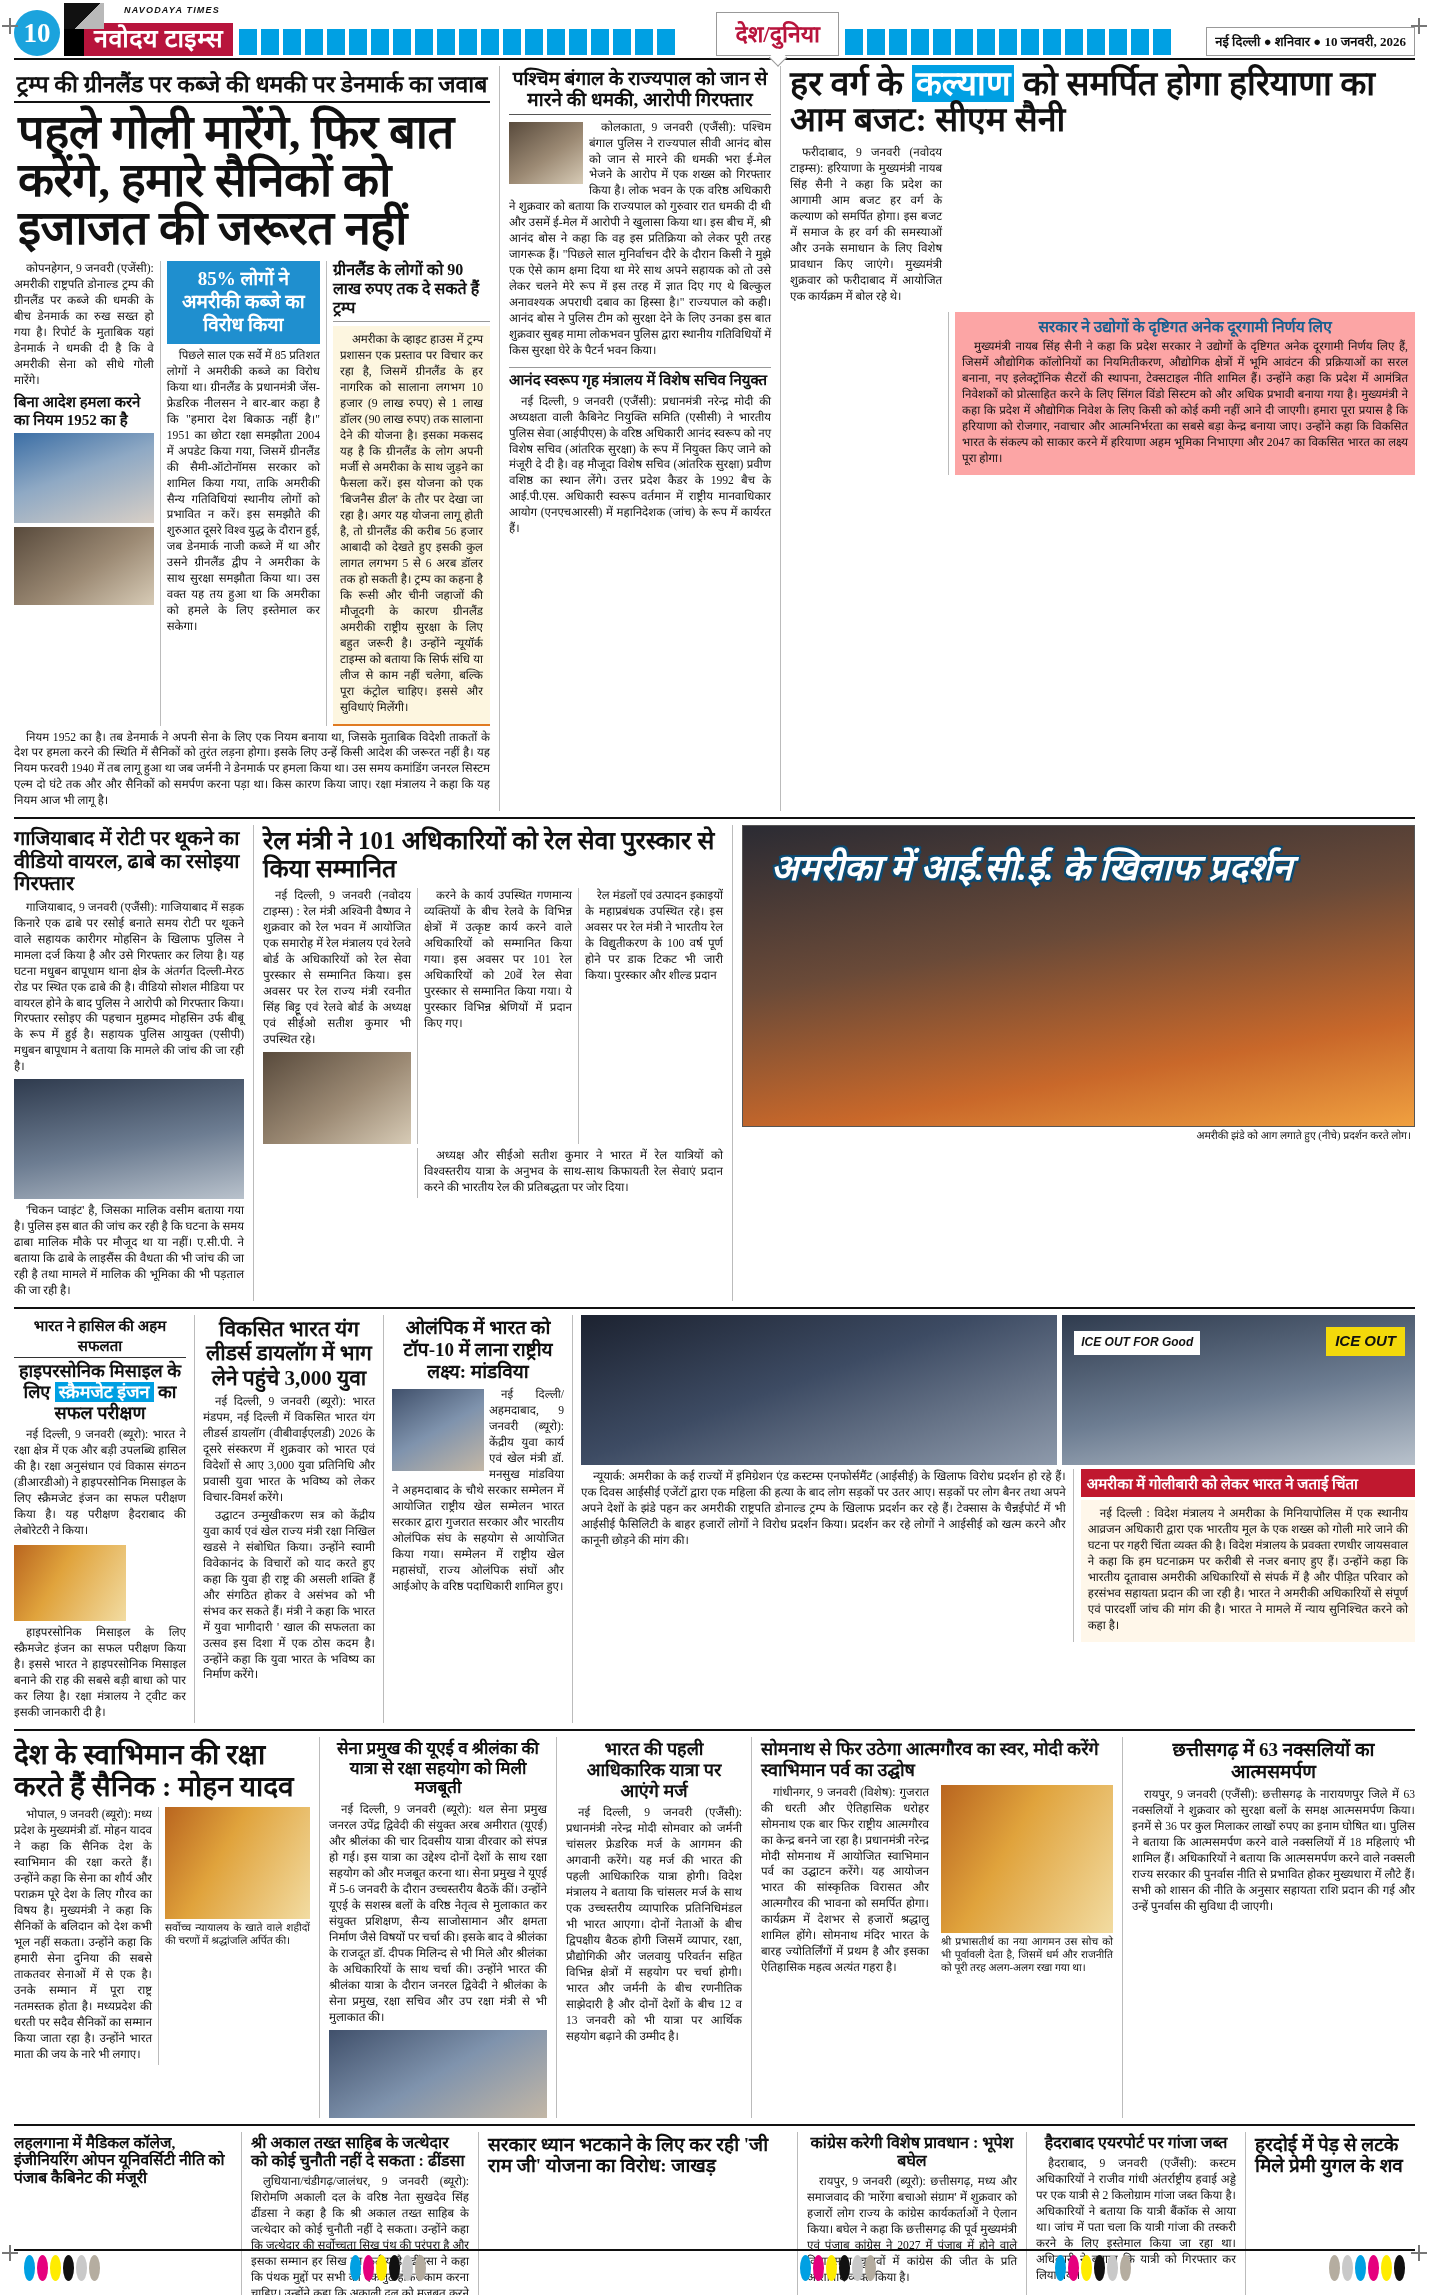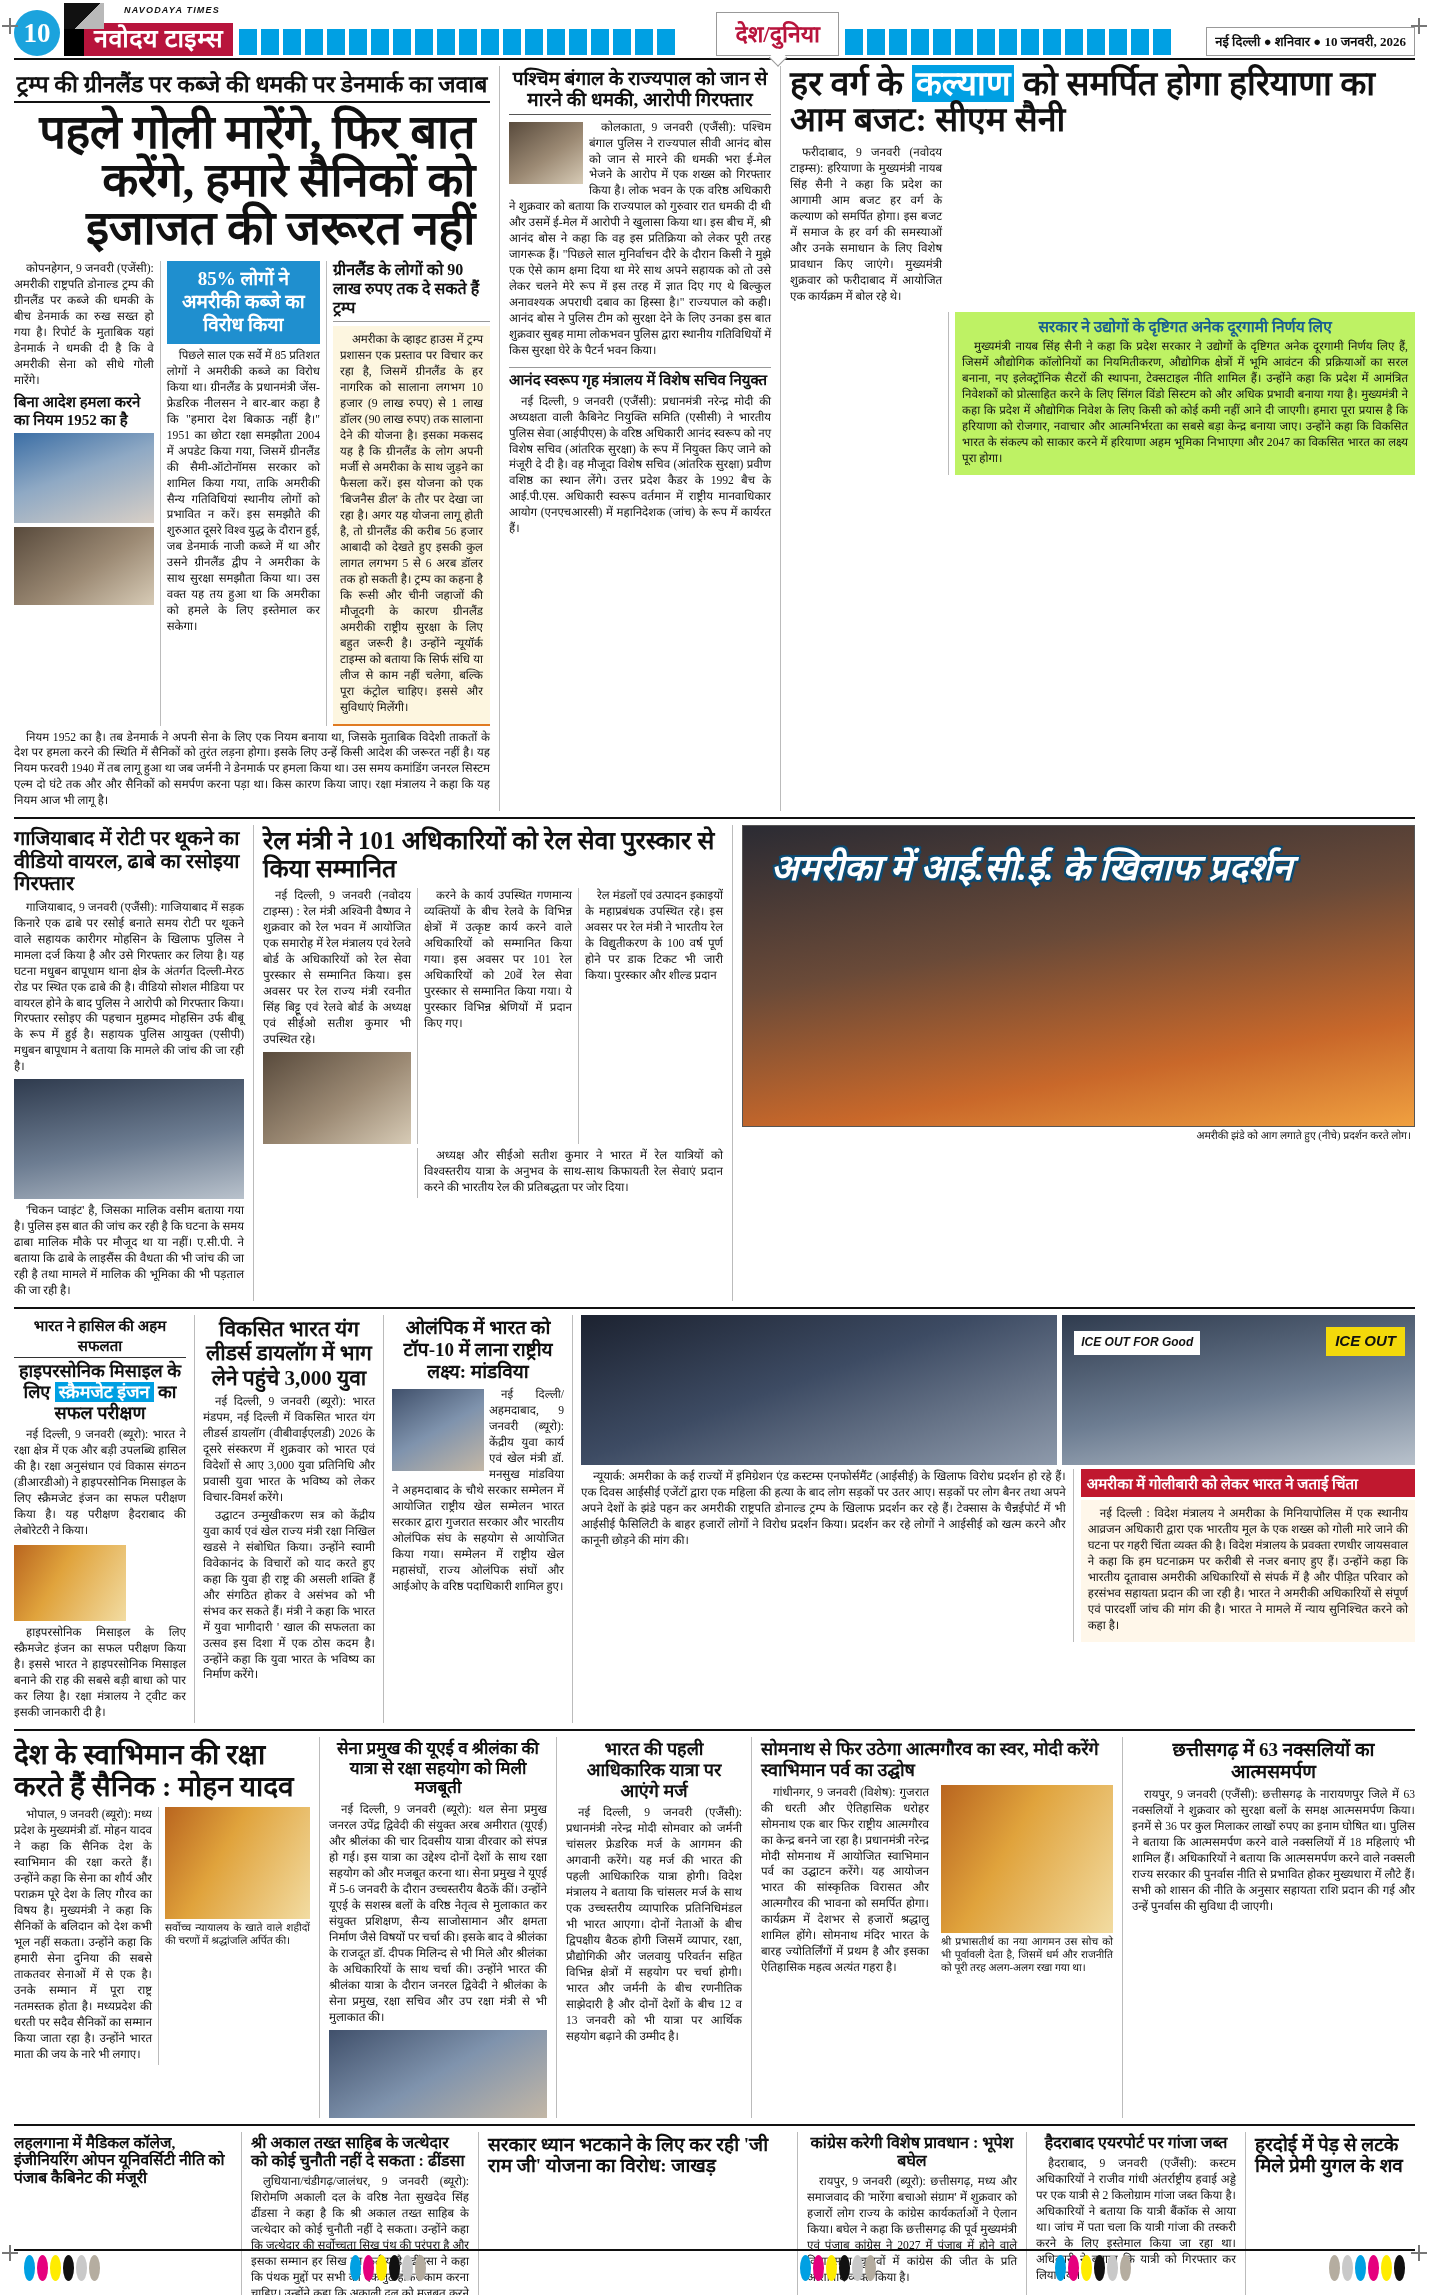"पहले गोली मारेंगे, फिर बात" h1.lead-main { margin: 6px 15px 8px -> 6px 4px 8px; text-align: right -> none }
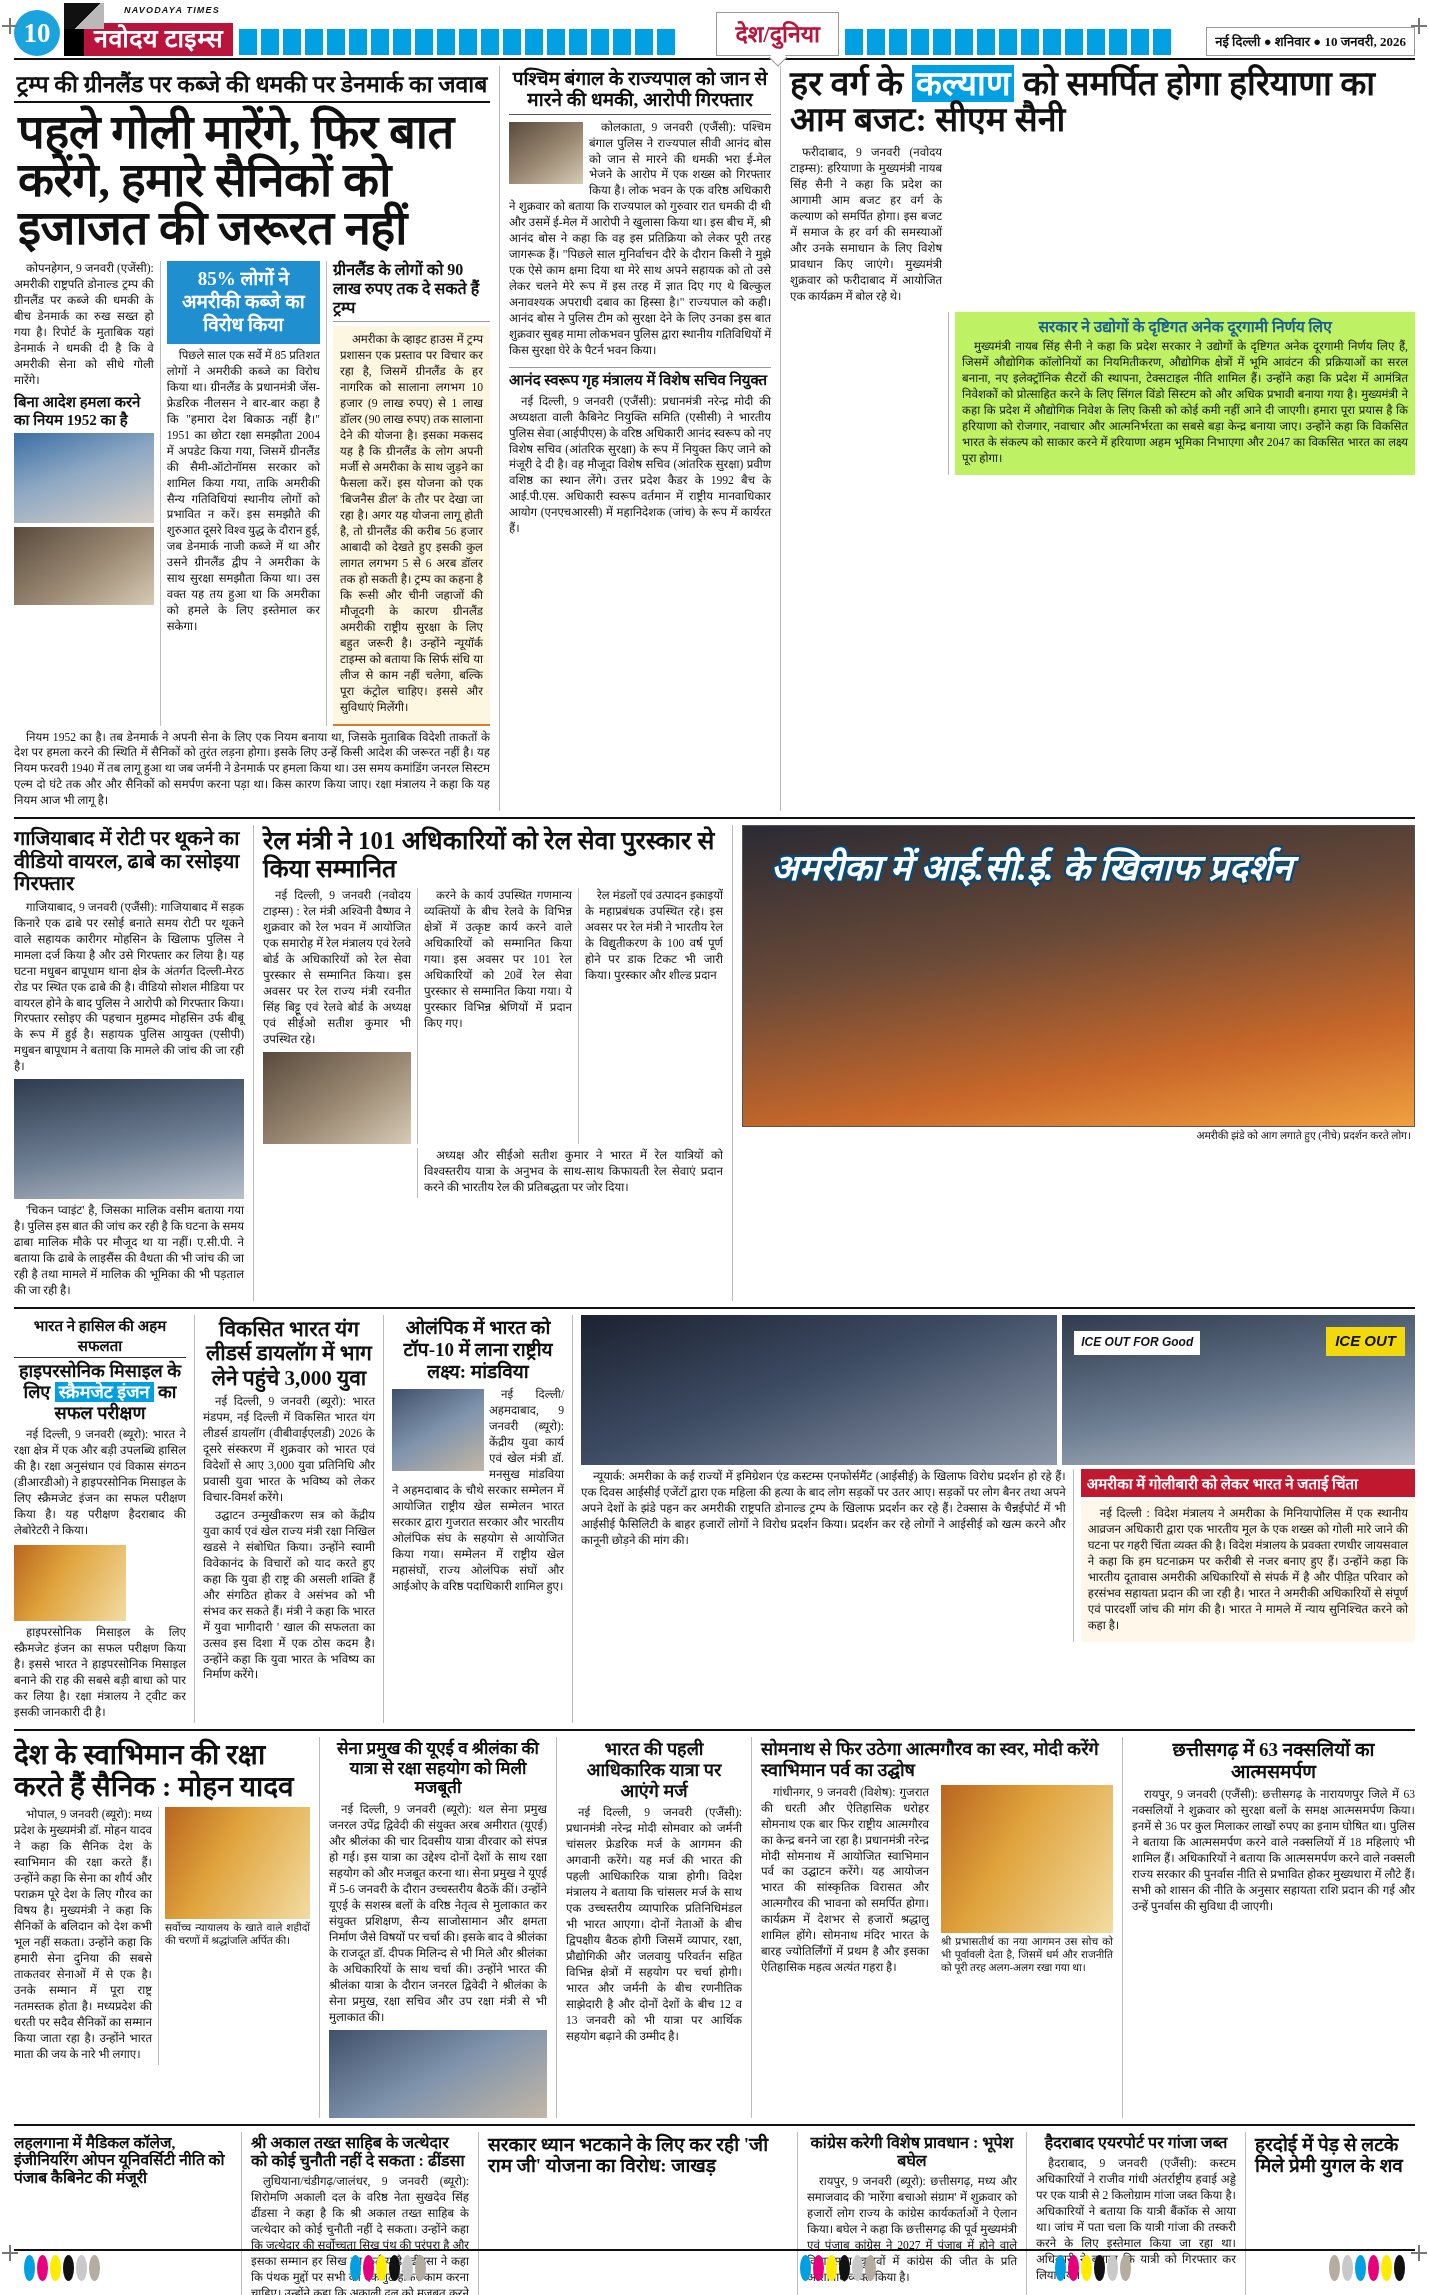"सरकार ने उद्योगों के दृष्टिगत" .box-blue-soft { background: #bef264 -> #fca5a5 }
